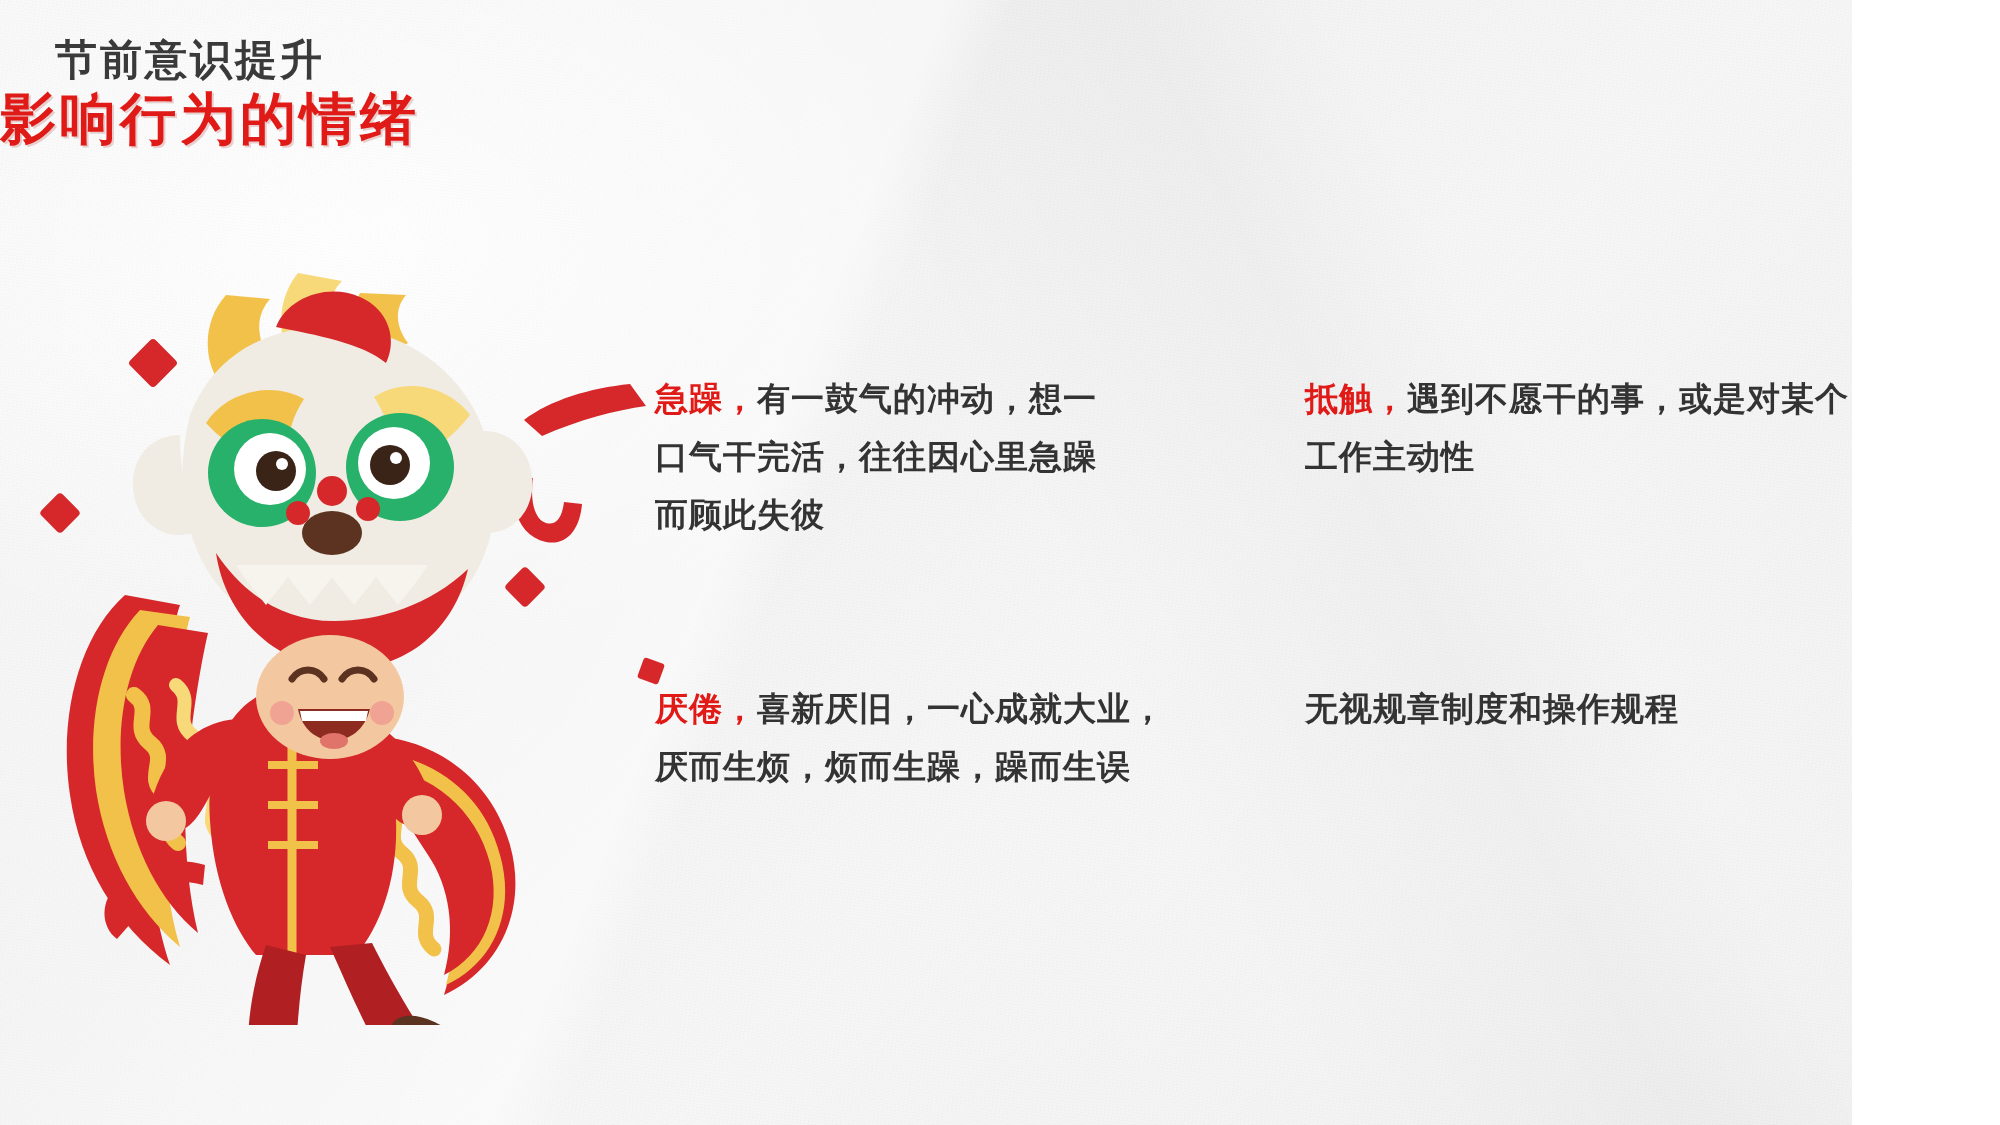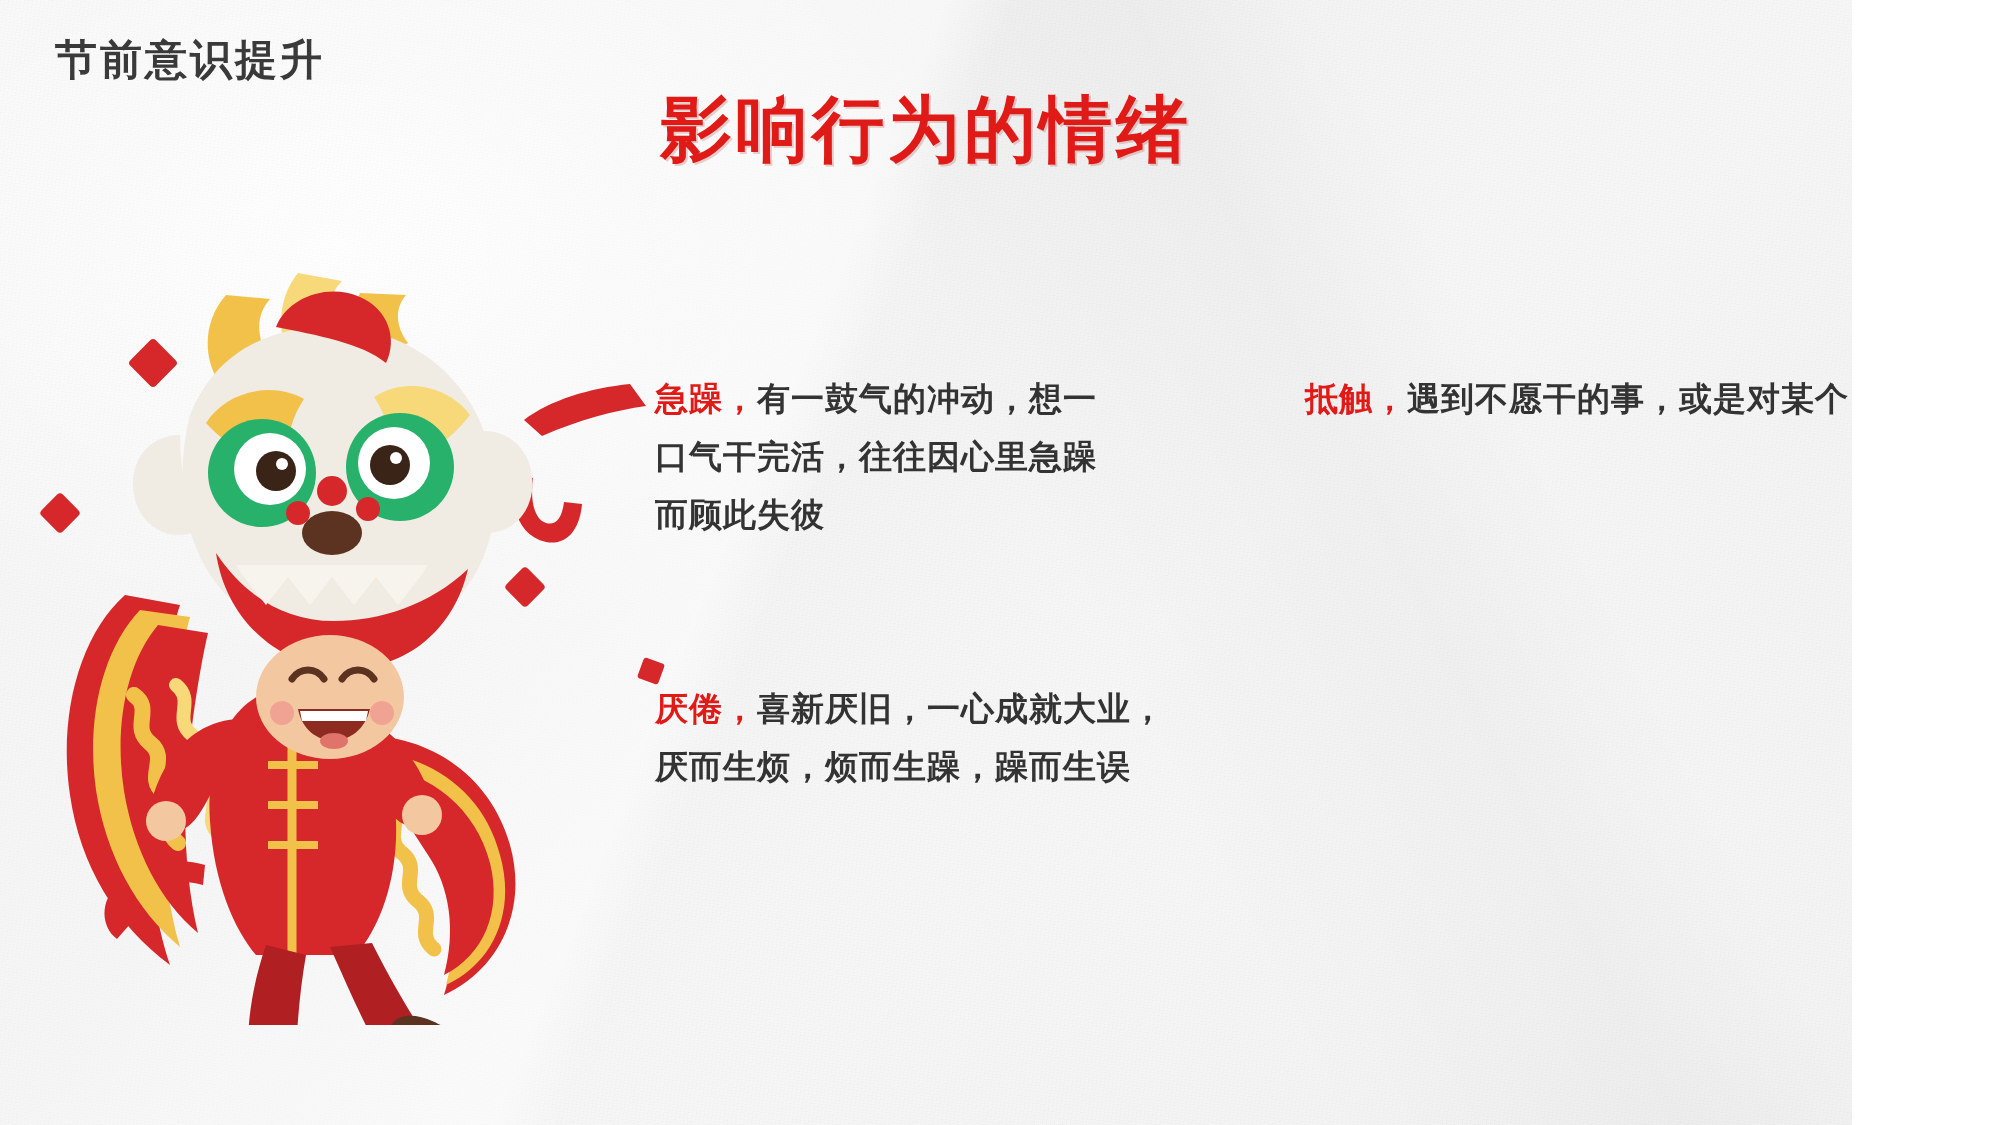"影响行为的情绪" #main-title { font-size: 72px -> 56px; text-align: center -> none }
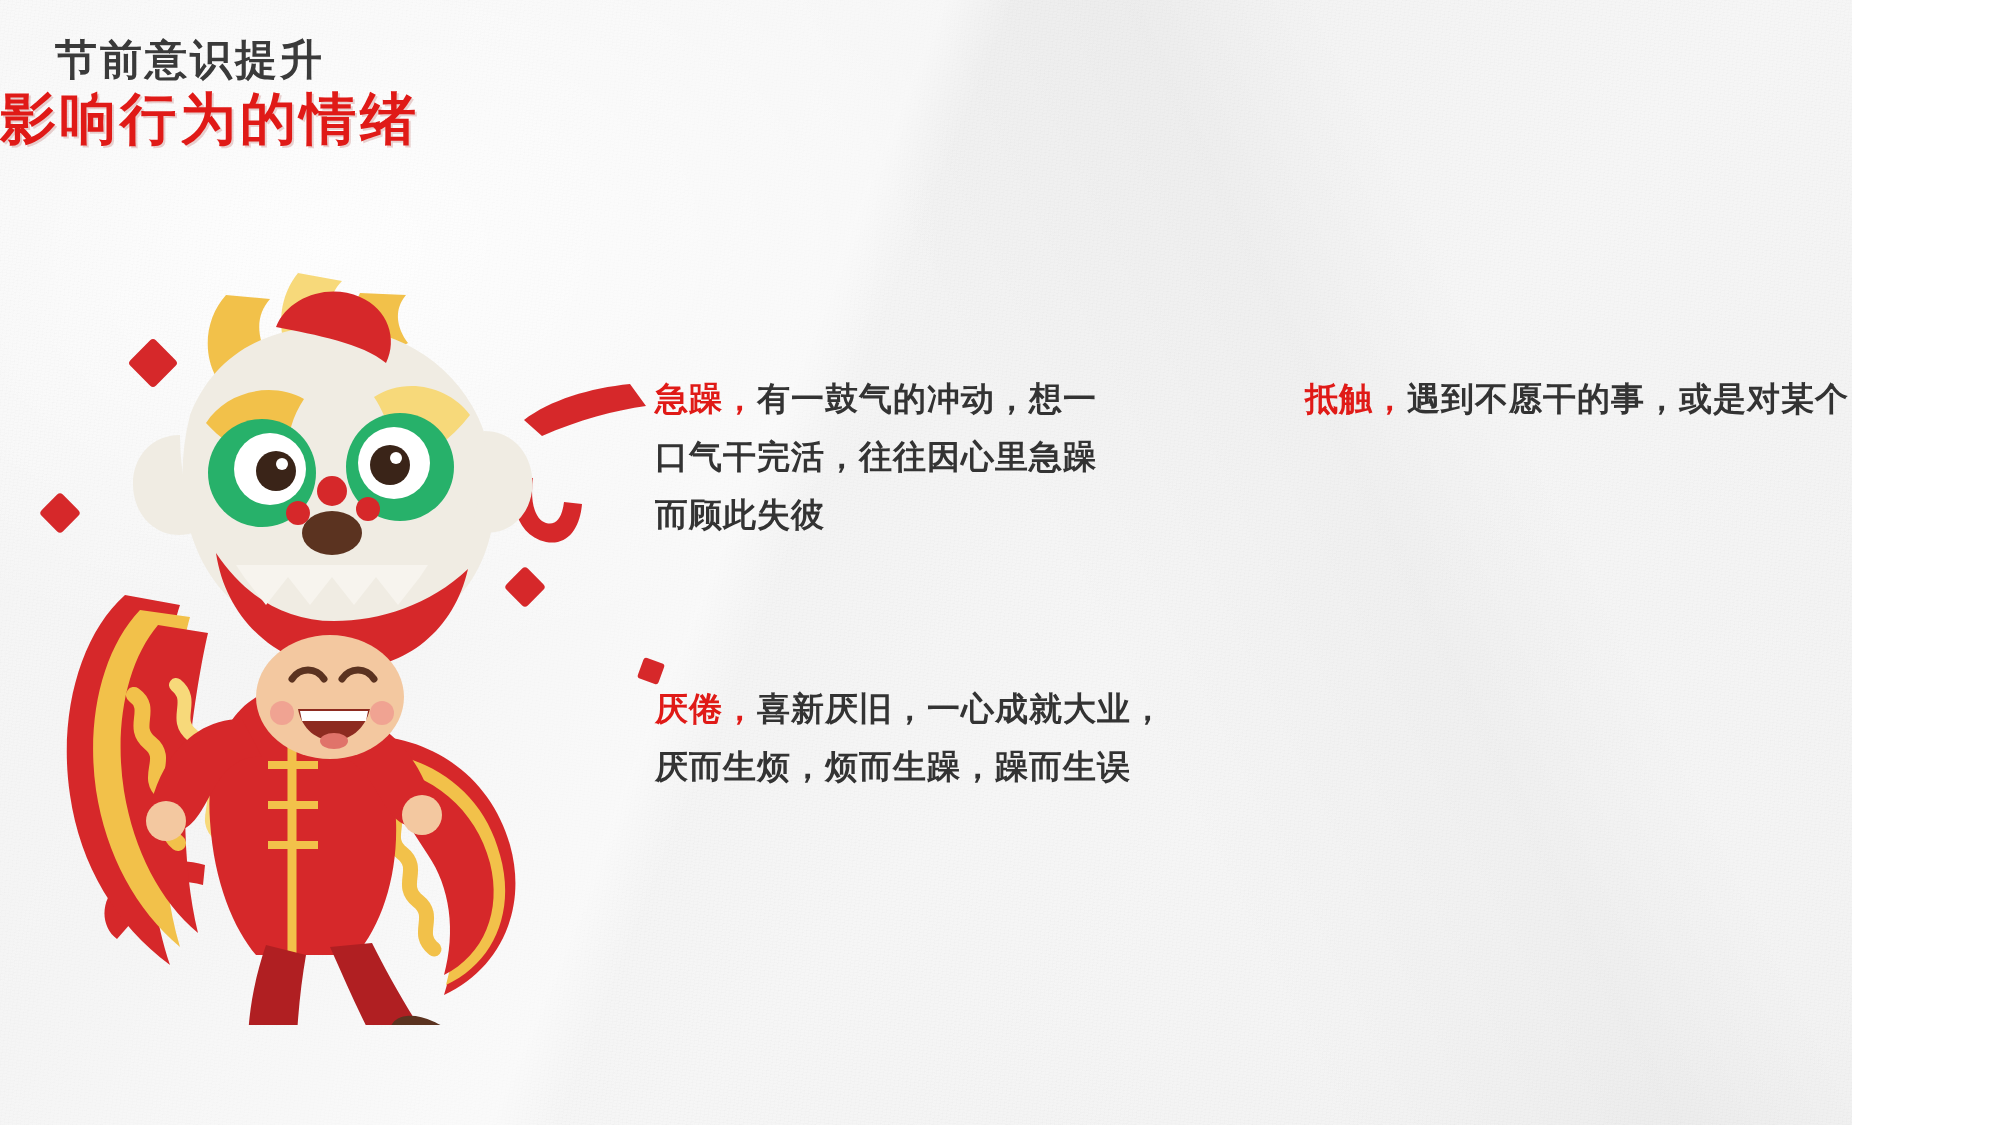"工作主动性" div.line { html: none -> <div>工作主动性</div> }
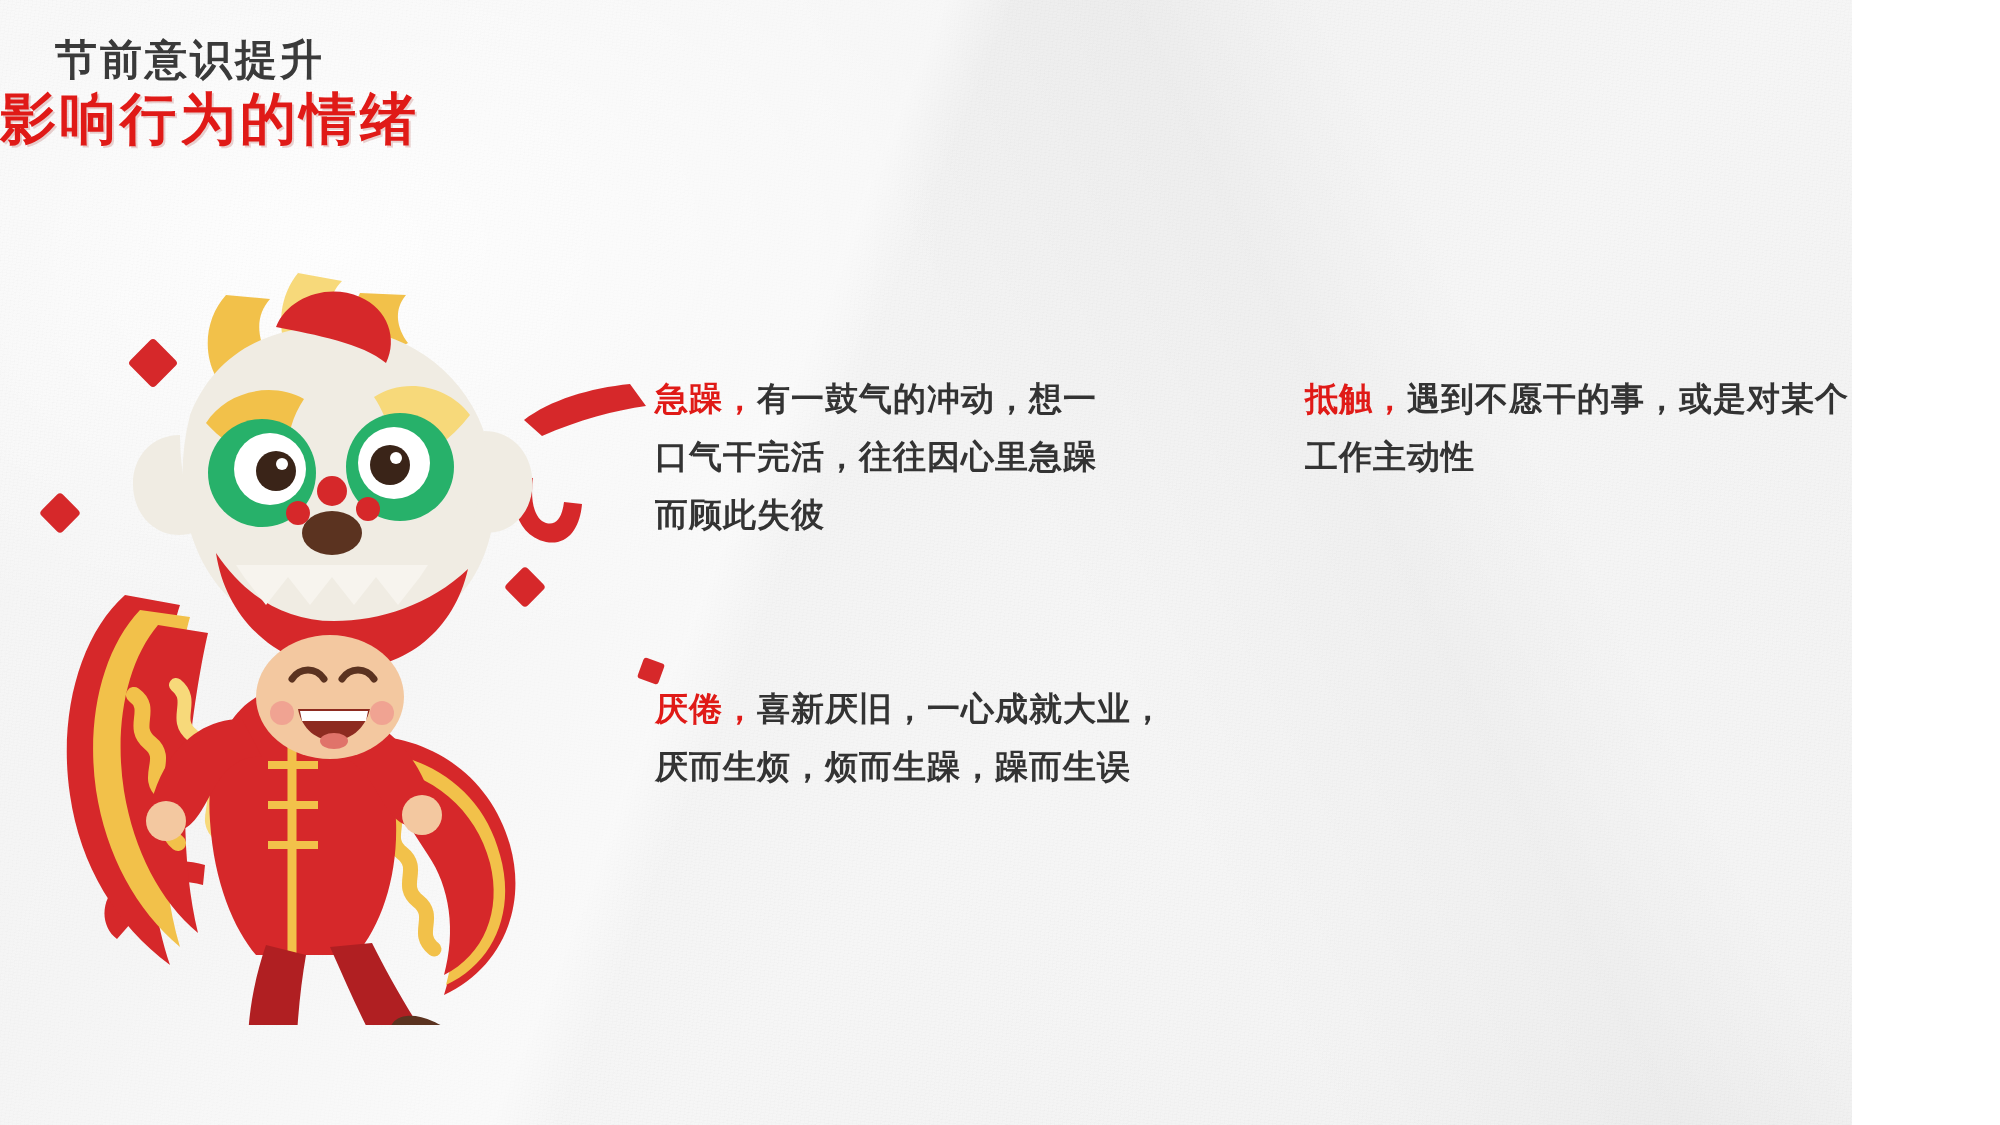"无视规章制度和操作规程" div.line { html: none -> <div>无视规章制度和操作规程</div> }
